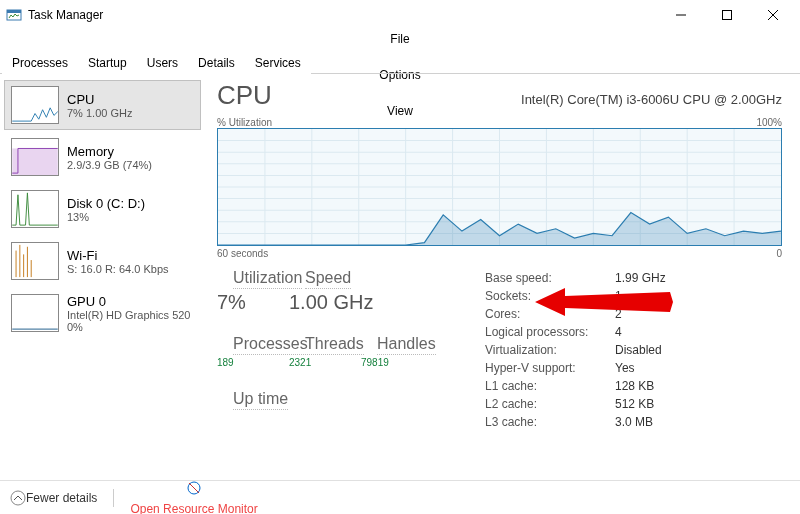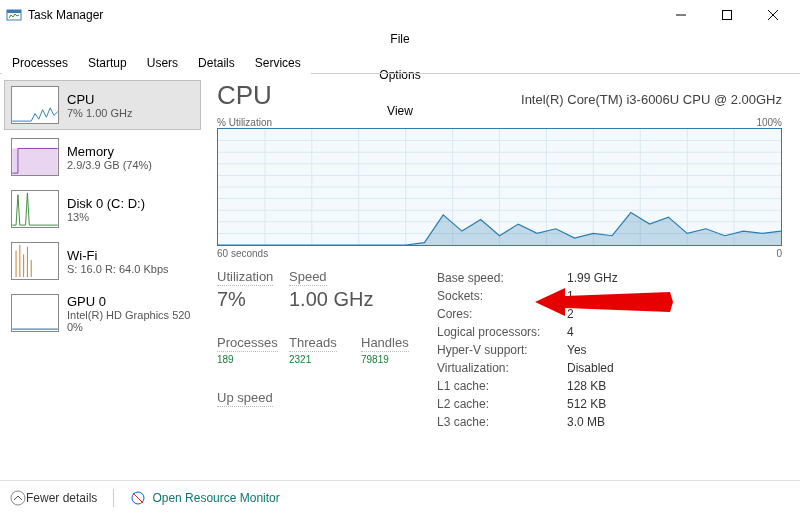"Utilization" .stat-label { font-size: 13px -> 16px; margin-left: none -> 16px }
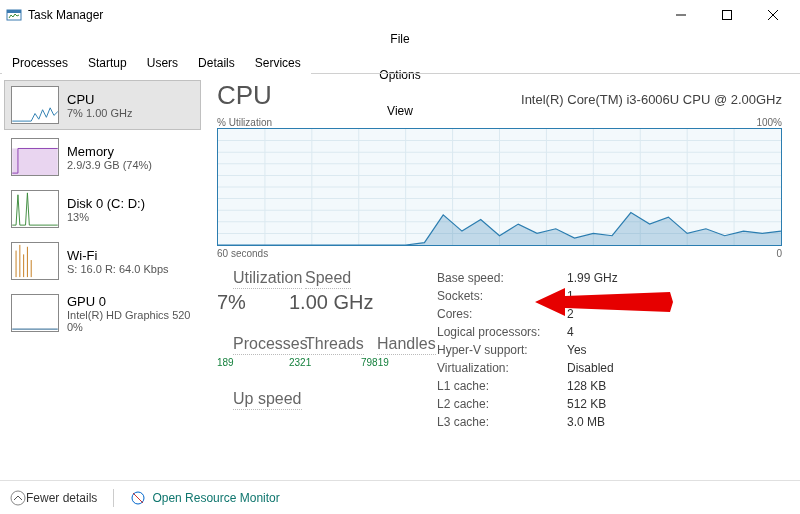"Base speed:" .kv { margin-left: none -> 48px }
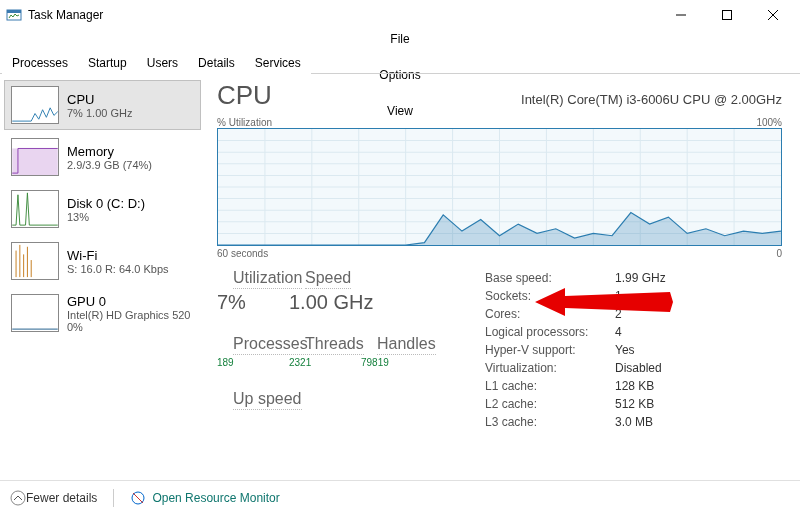"Hyper-V support:" div.kv { order: before "Virtualization:" -> after "Virtualization:" }
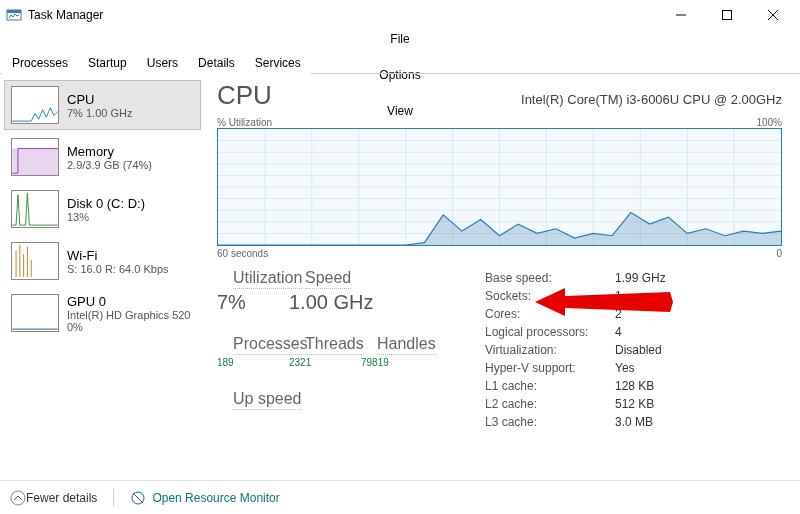"Up speed" div.stat-label { text: speed -> time }
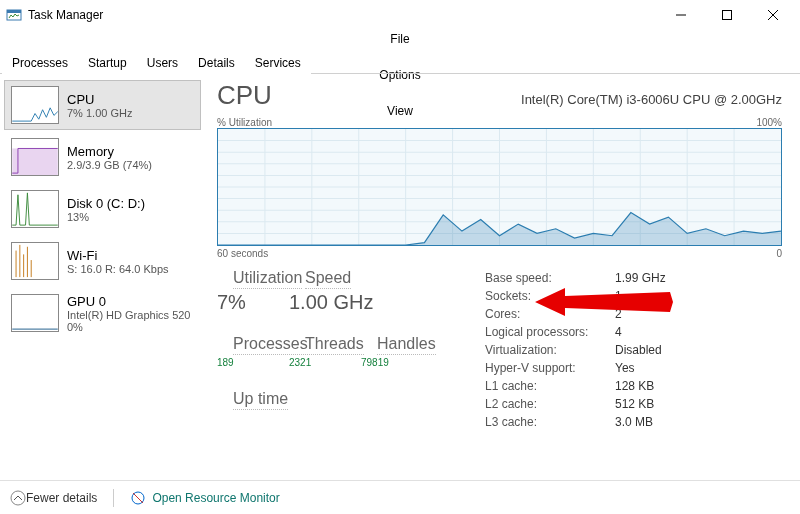"Open Resource Monitor" .orm { color: #0f766e -> #ef4444; flex-direction: none -> column }
